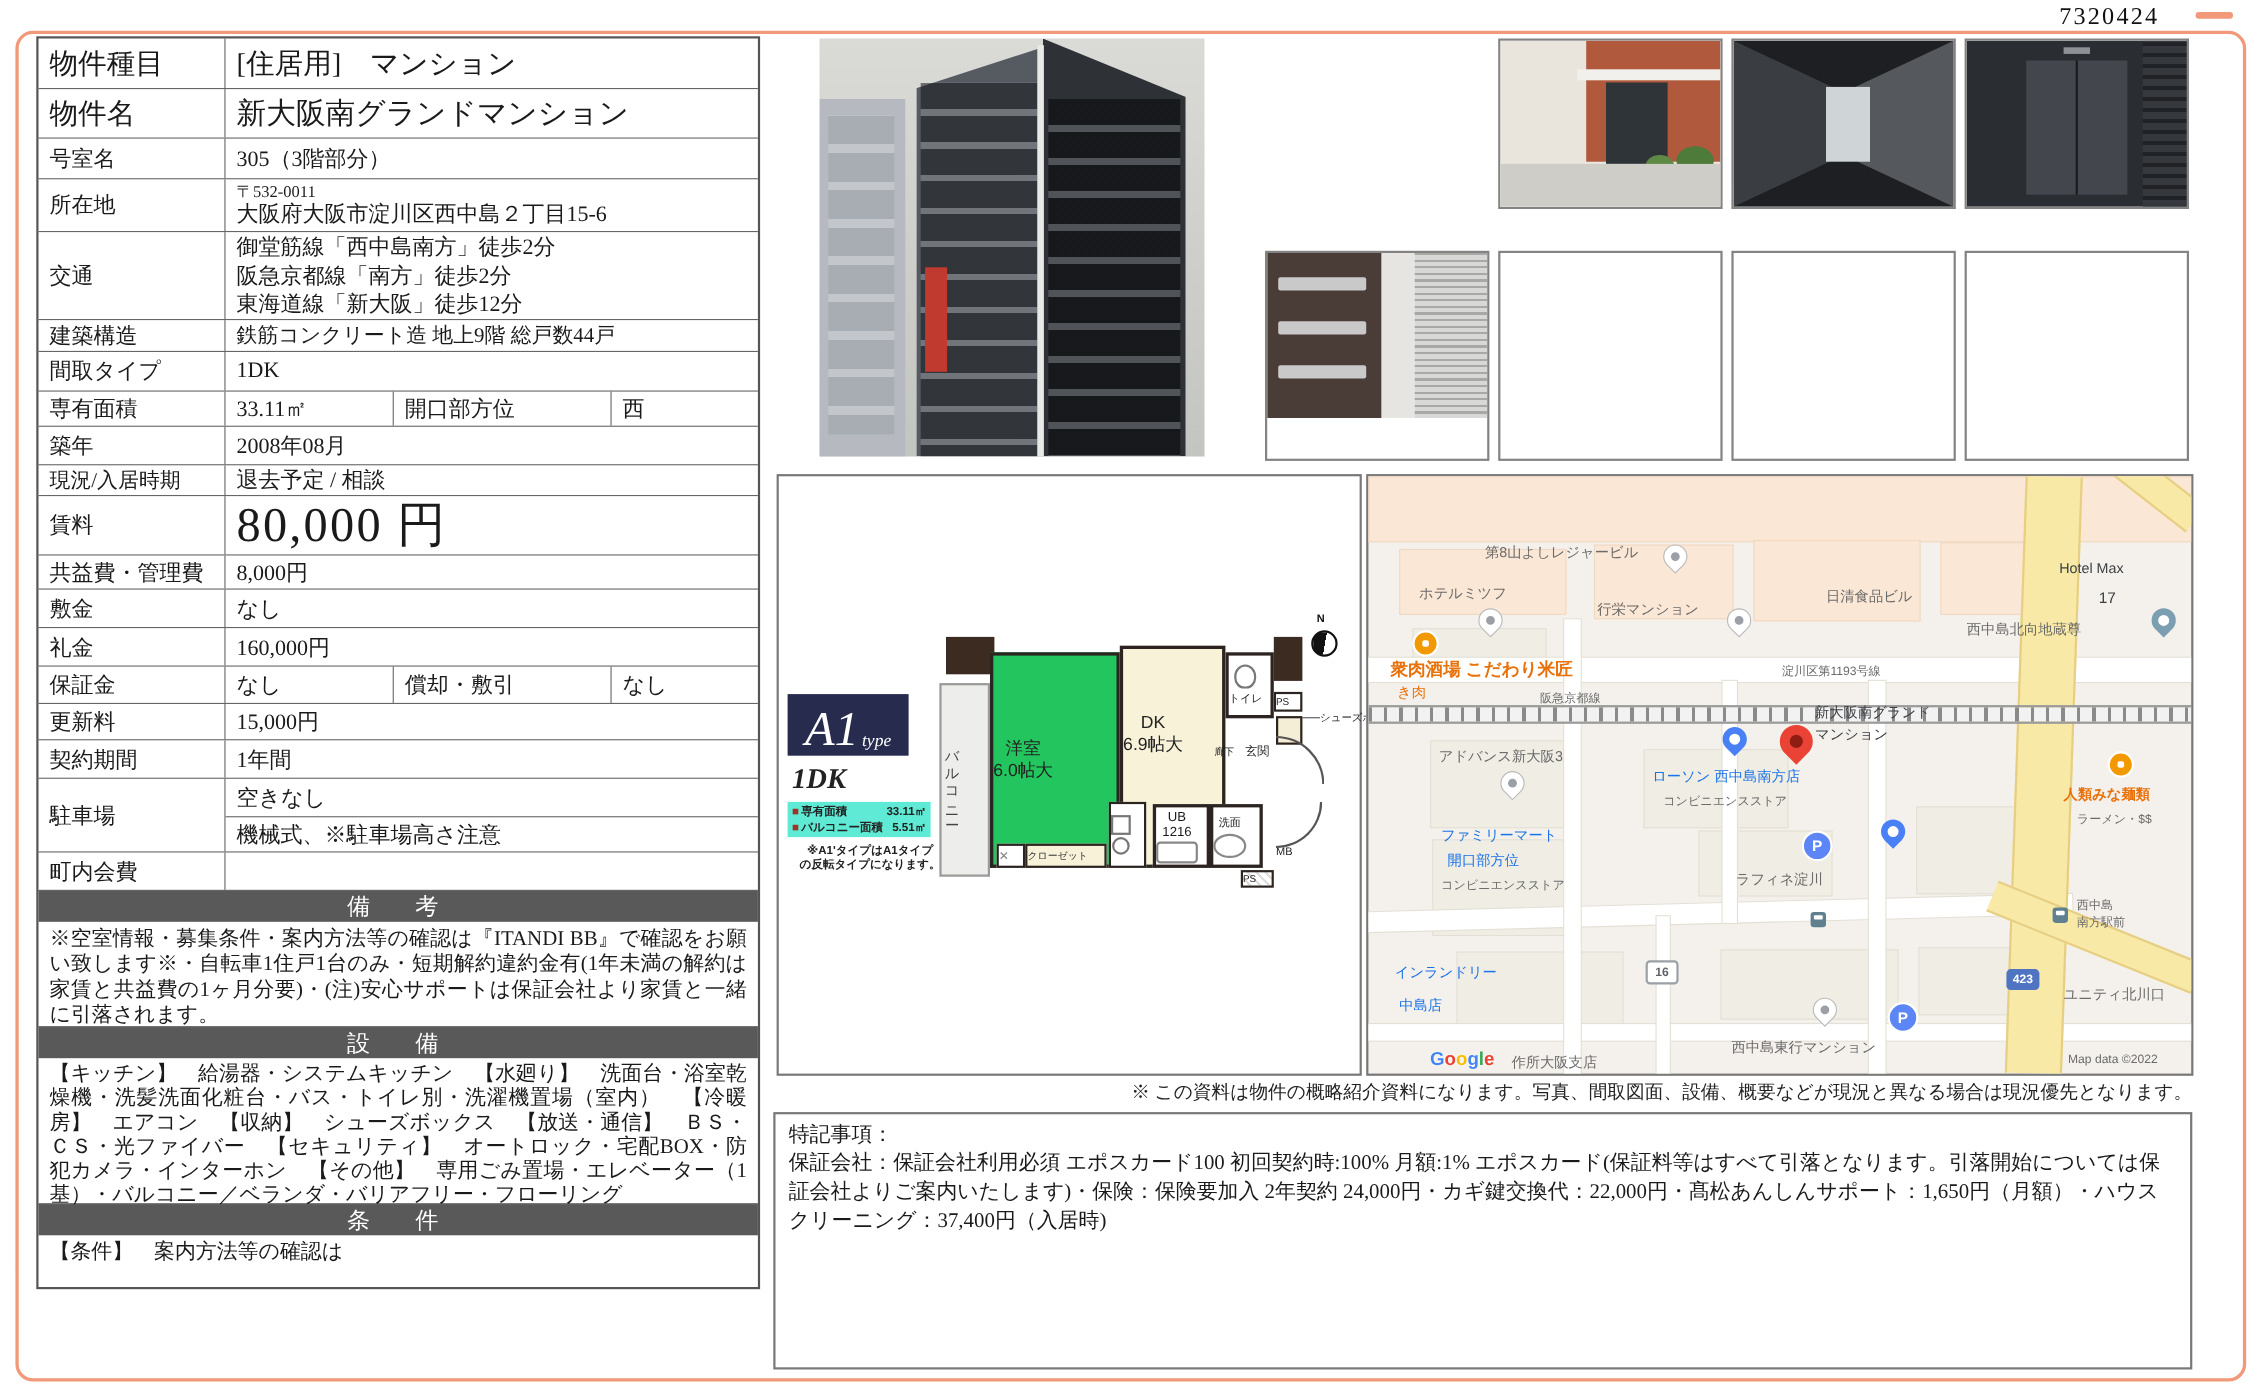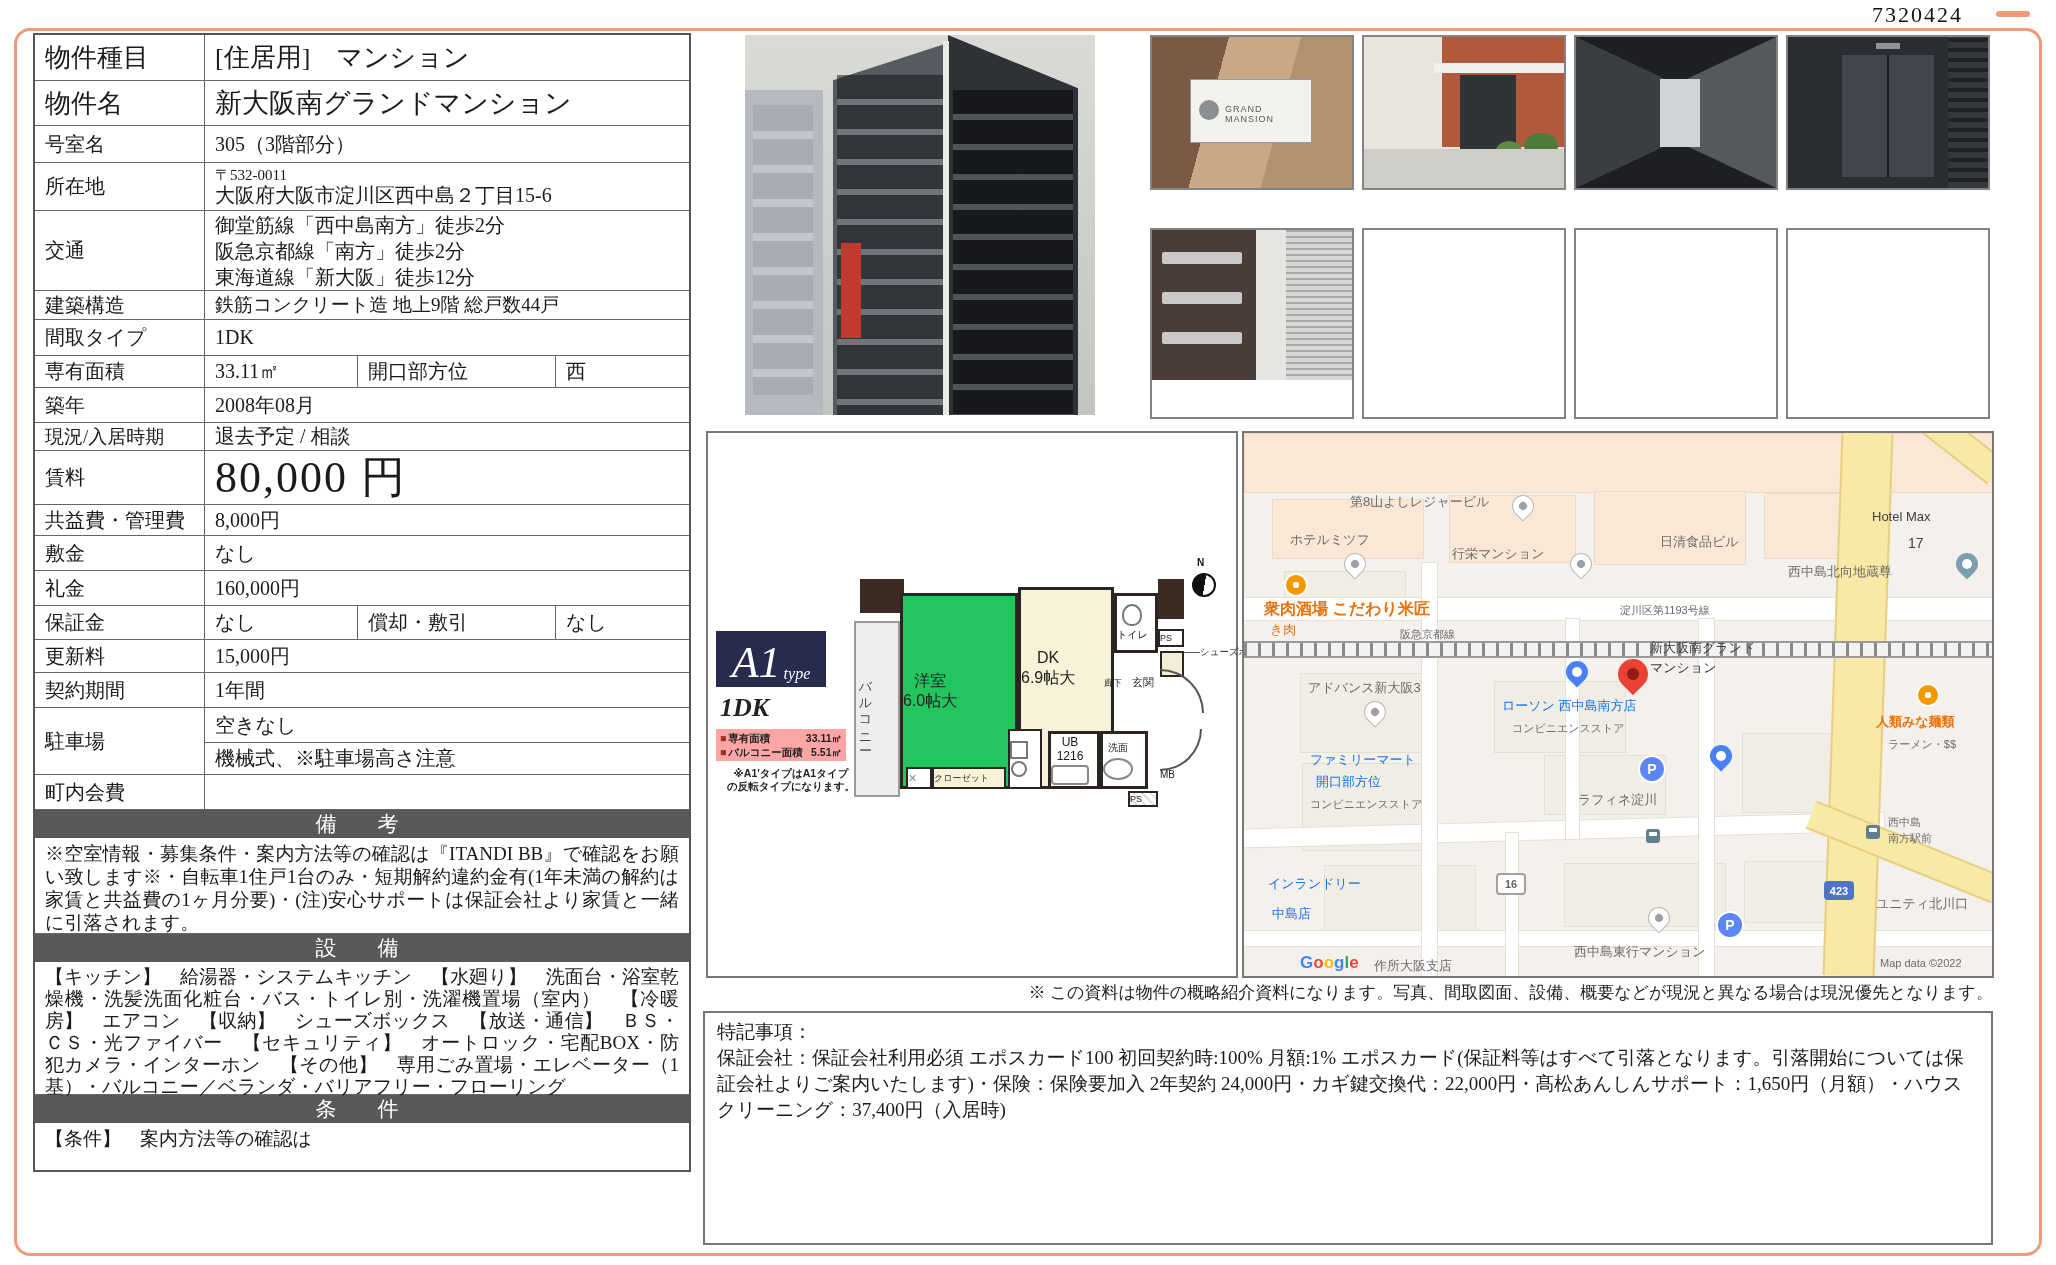"GRAND MANSION" div.photo { html: <div> <div></div> <div> <div></div> <div>GRAND MANSION</div> </div> </div> -> none }
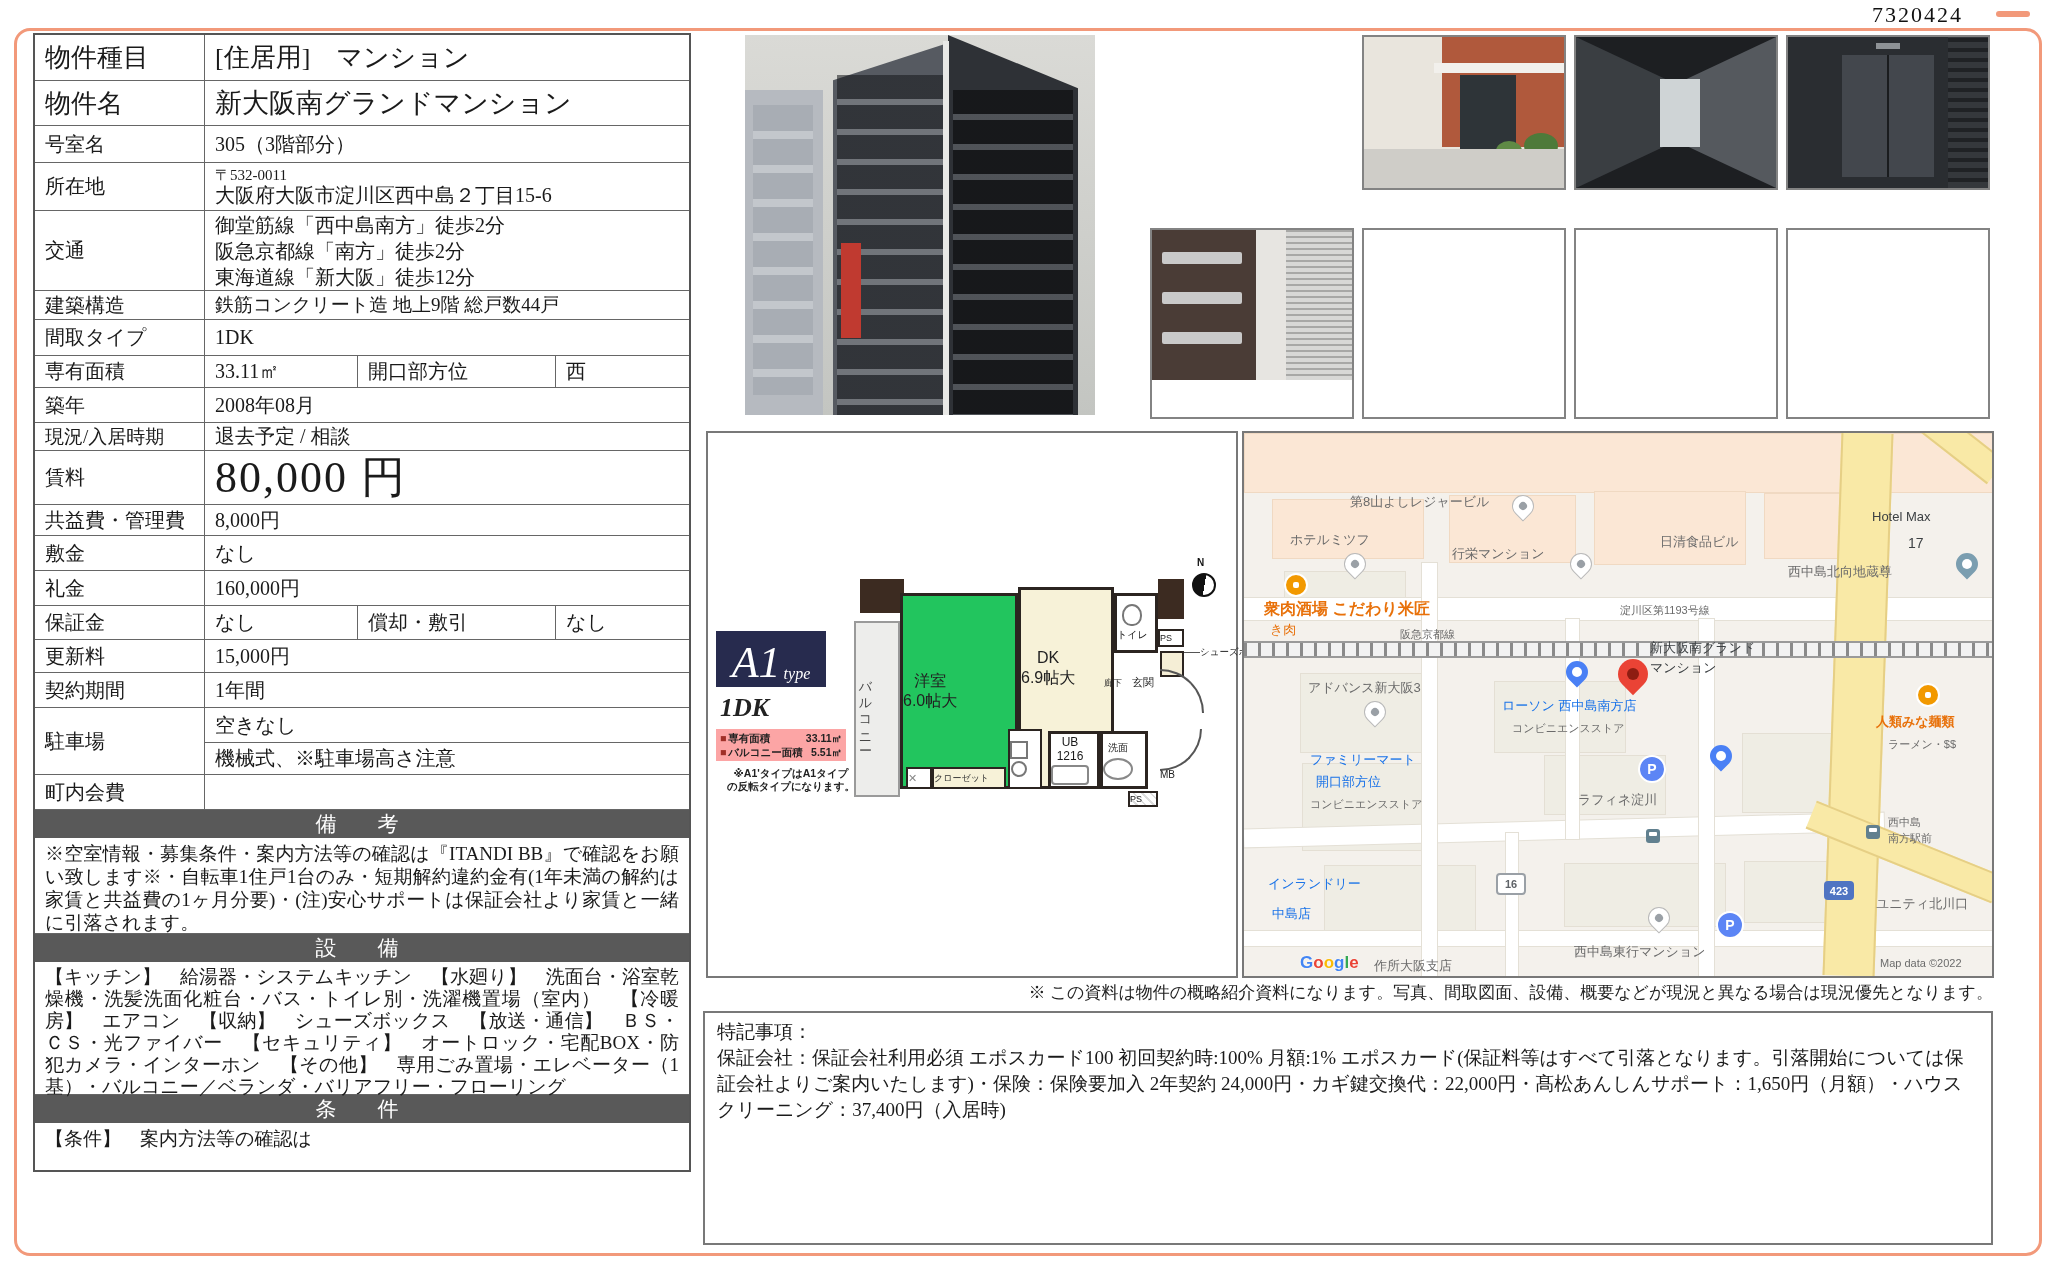"■ 専有面積" .fpinfo { background: #fca5a5 -> #5eead4 }
